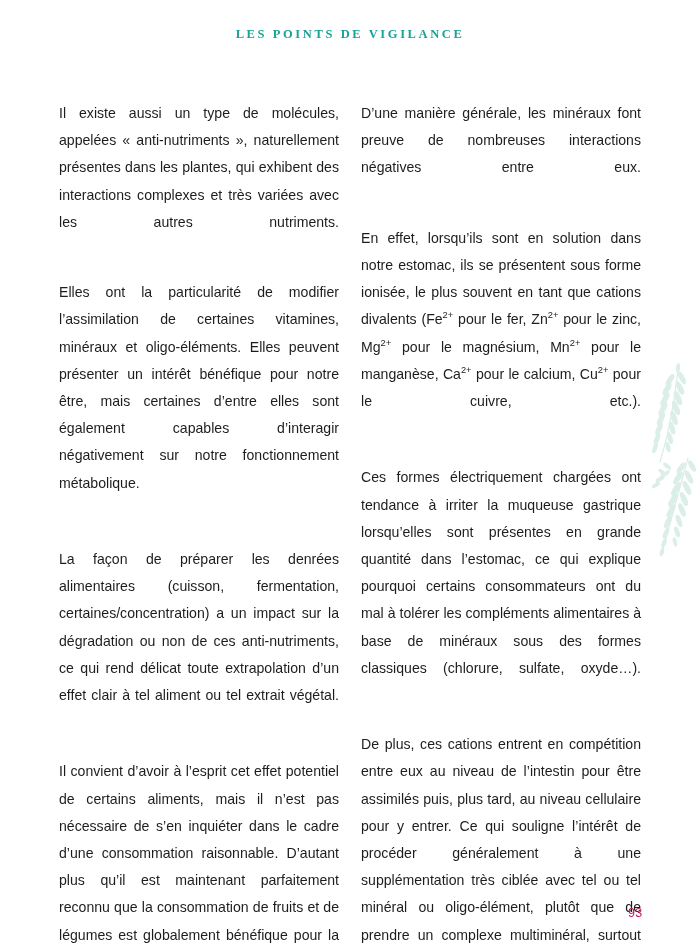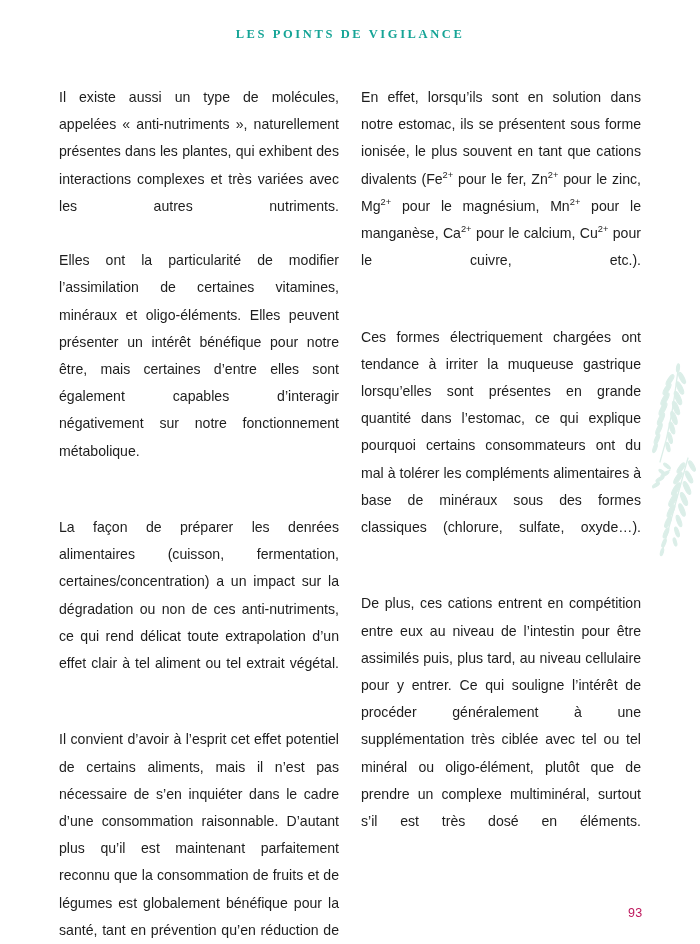"Il existe aussi un type" p.para { margin: 0 0 22px 0 -> 16px 0 22px 0 }
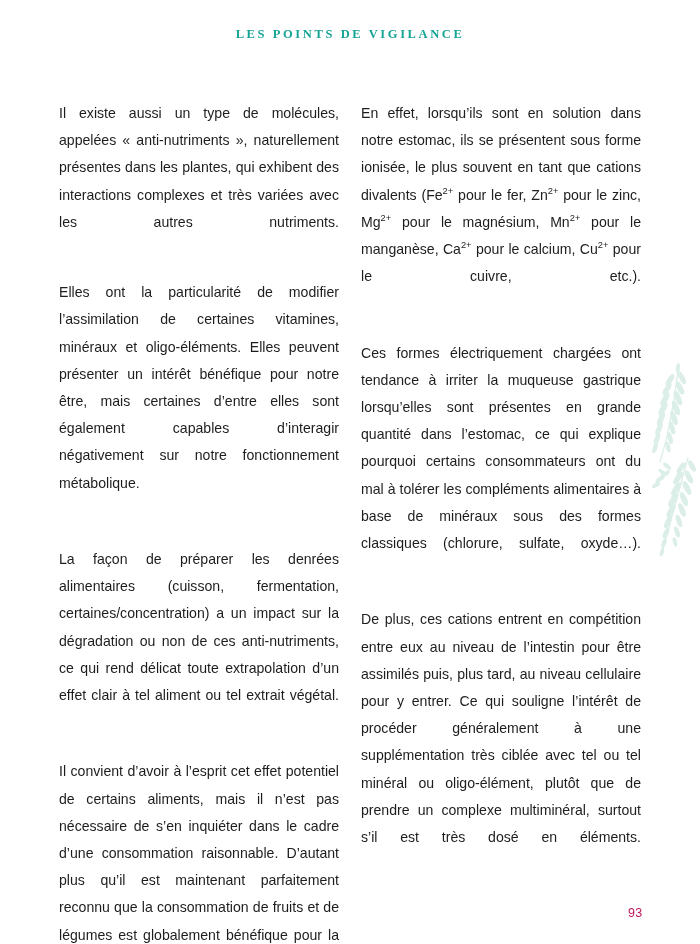"D’une manière générale, les minéraux" p.para { html: none -> <p>D’une manière générale, les minéraux font preuve de nombreuses interactions négatives entre eux.</p> }
